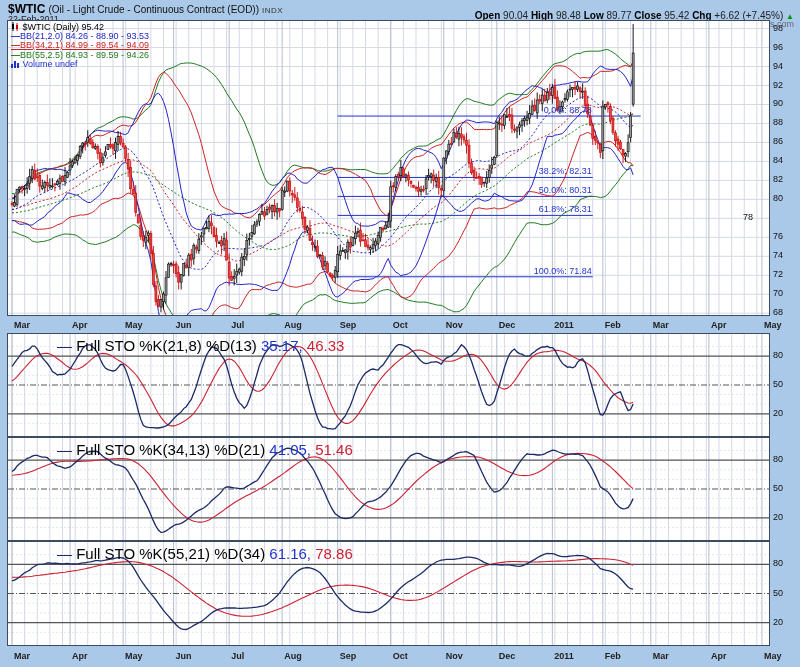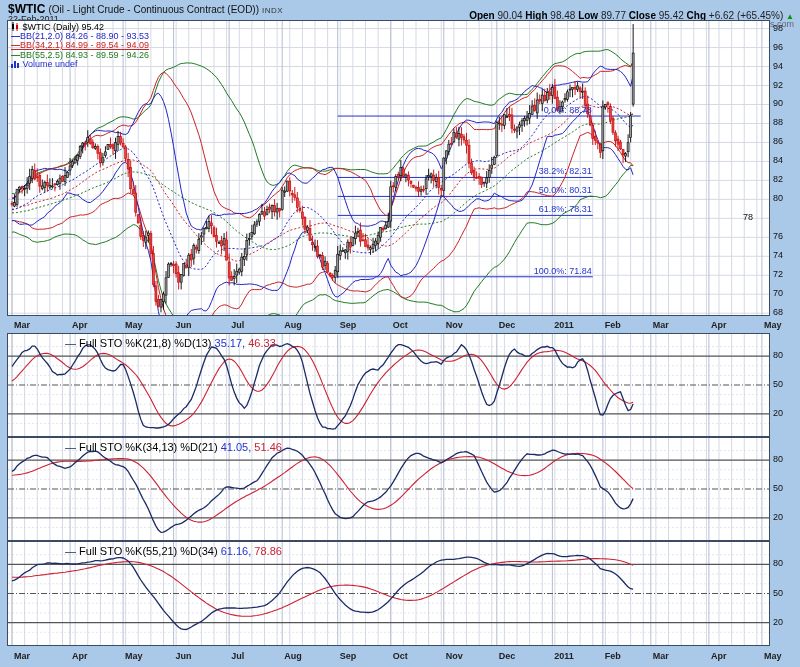"+6.62 (+65.45%)" span { text: +65.45% -> +7.45% }
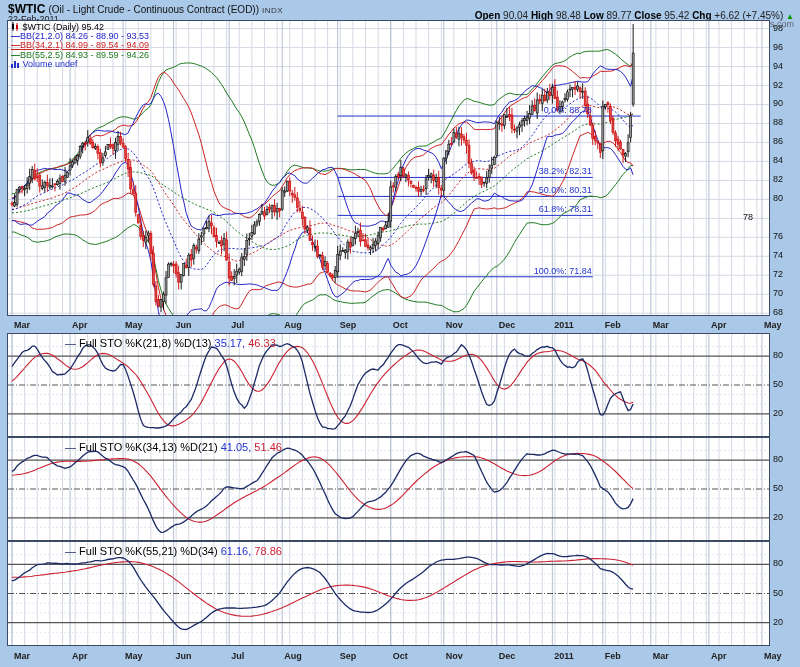"— Full STO %K(21,8) %D(13)" .panel-legend { font-size: 11px -> 15px; left: 28px -> 20px }
